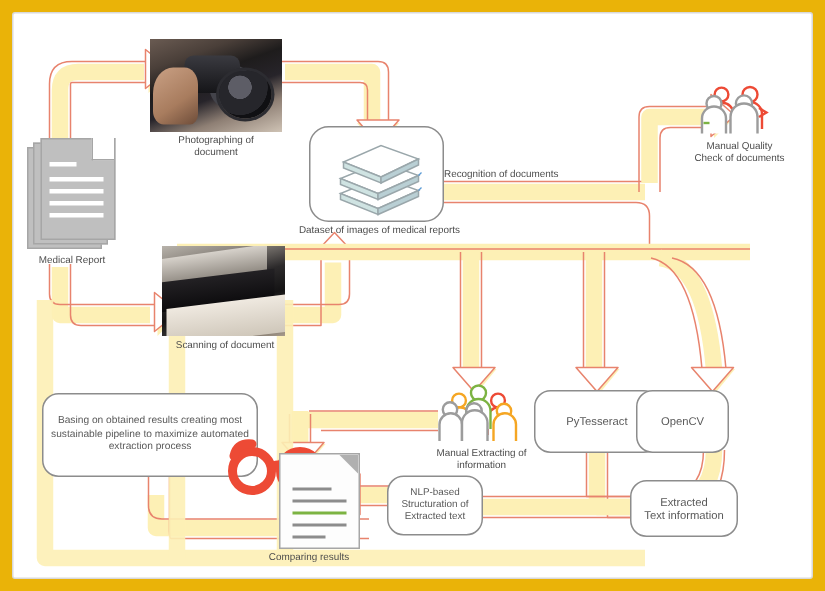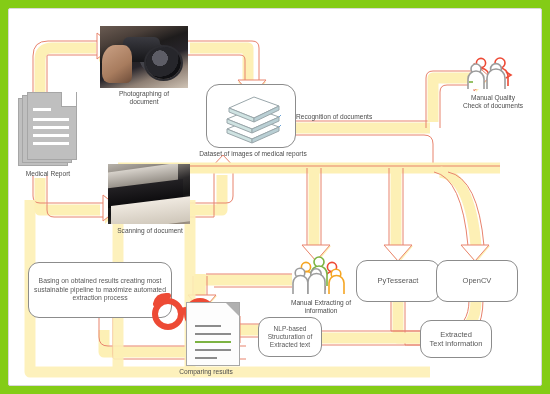"PyTesseract" #canvas { background: #84cc16 -> #eab308 }
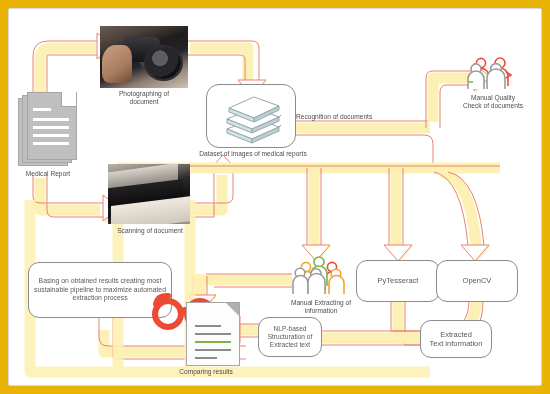"OpenCV" div.node { left: 436px -> 424px; width: 82px -> 62px }
